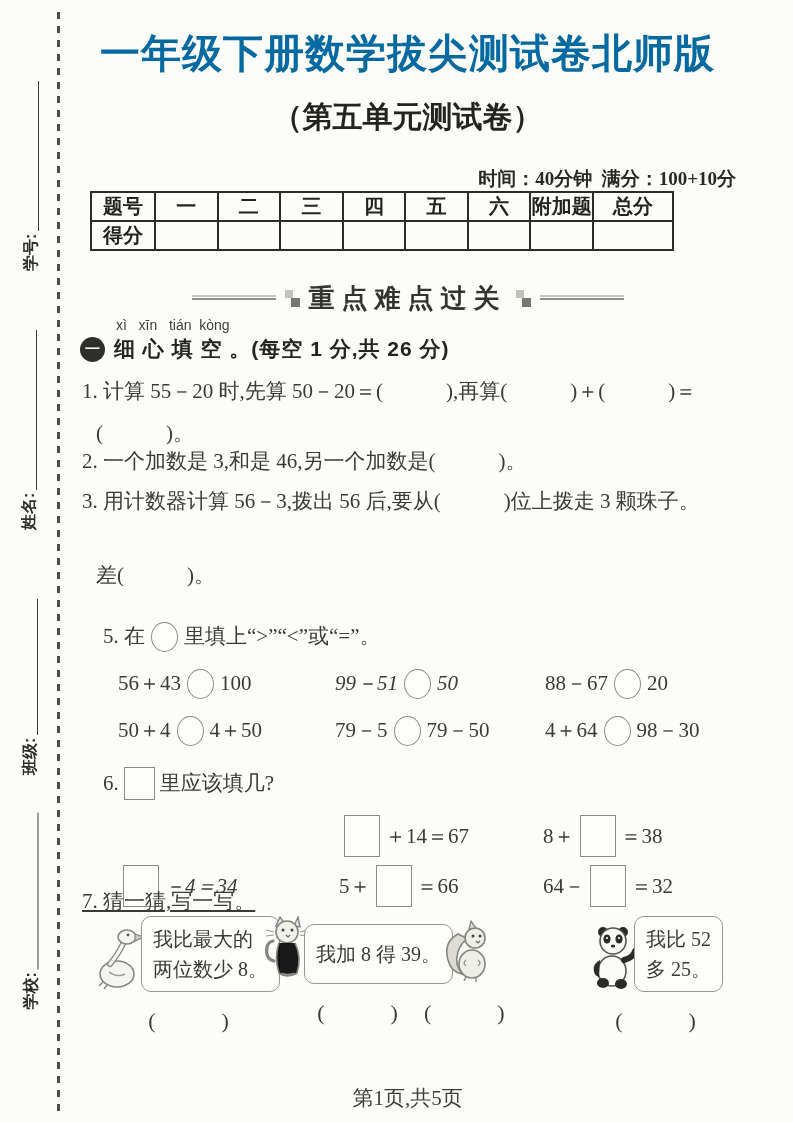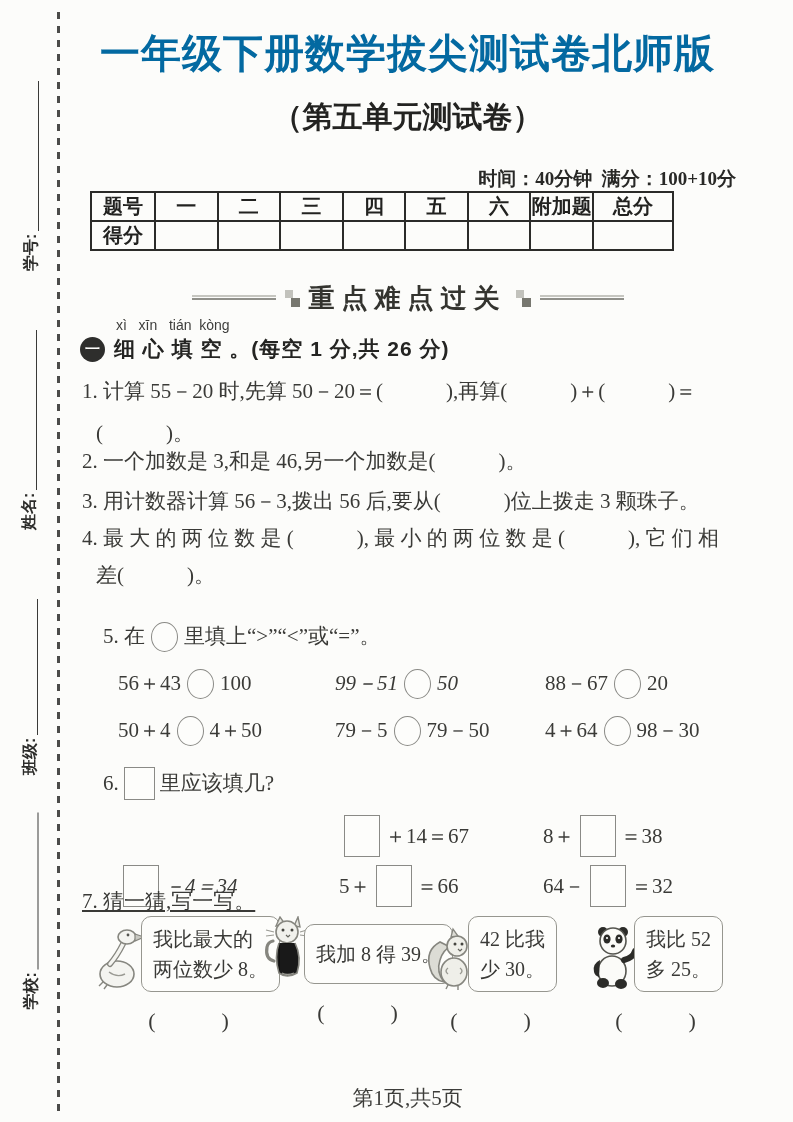"4. 最 大 的 两" div.q-line { html: <div>4. 最 大 的 两 位 数 是 ( ), 最 小 的 两 位 数 是 ( ), 它 们 相</div> -> none }
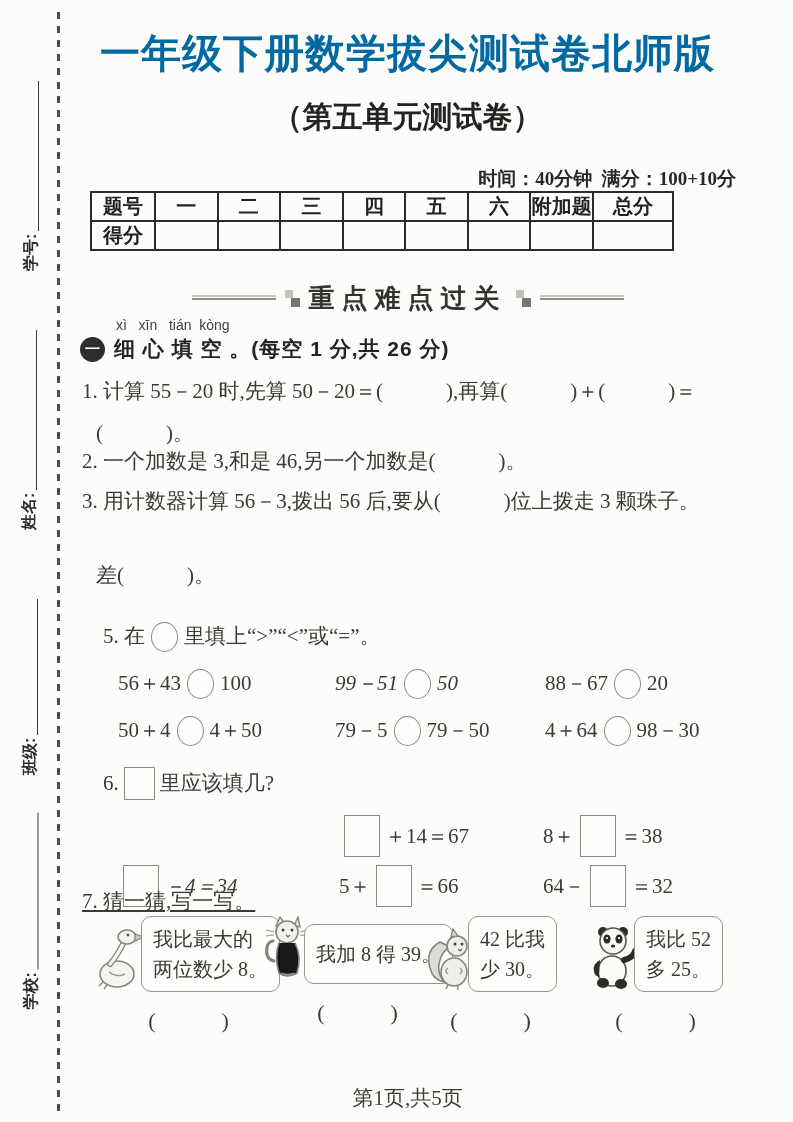"42 比我" div.bubble { html: <div>42 比我 少 30。</div> -> none }
